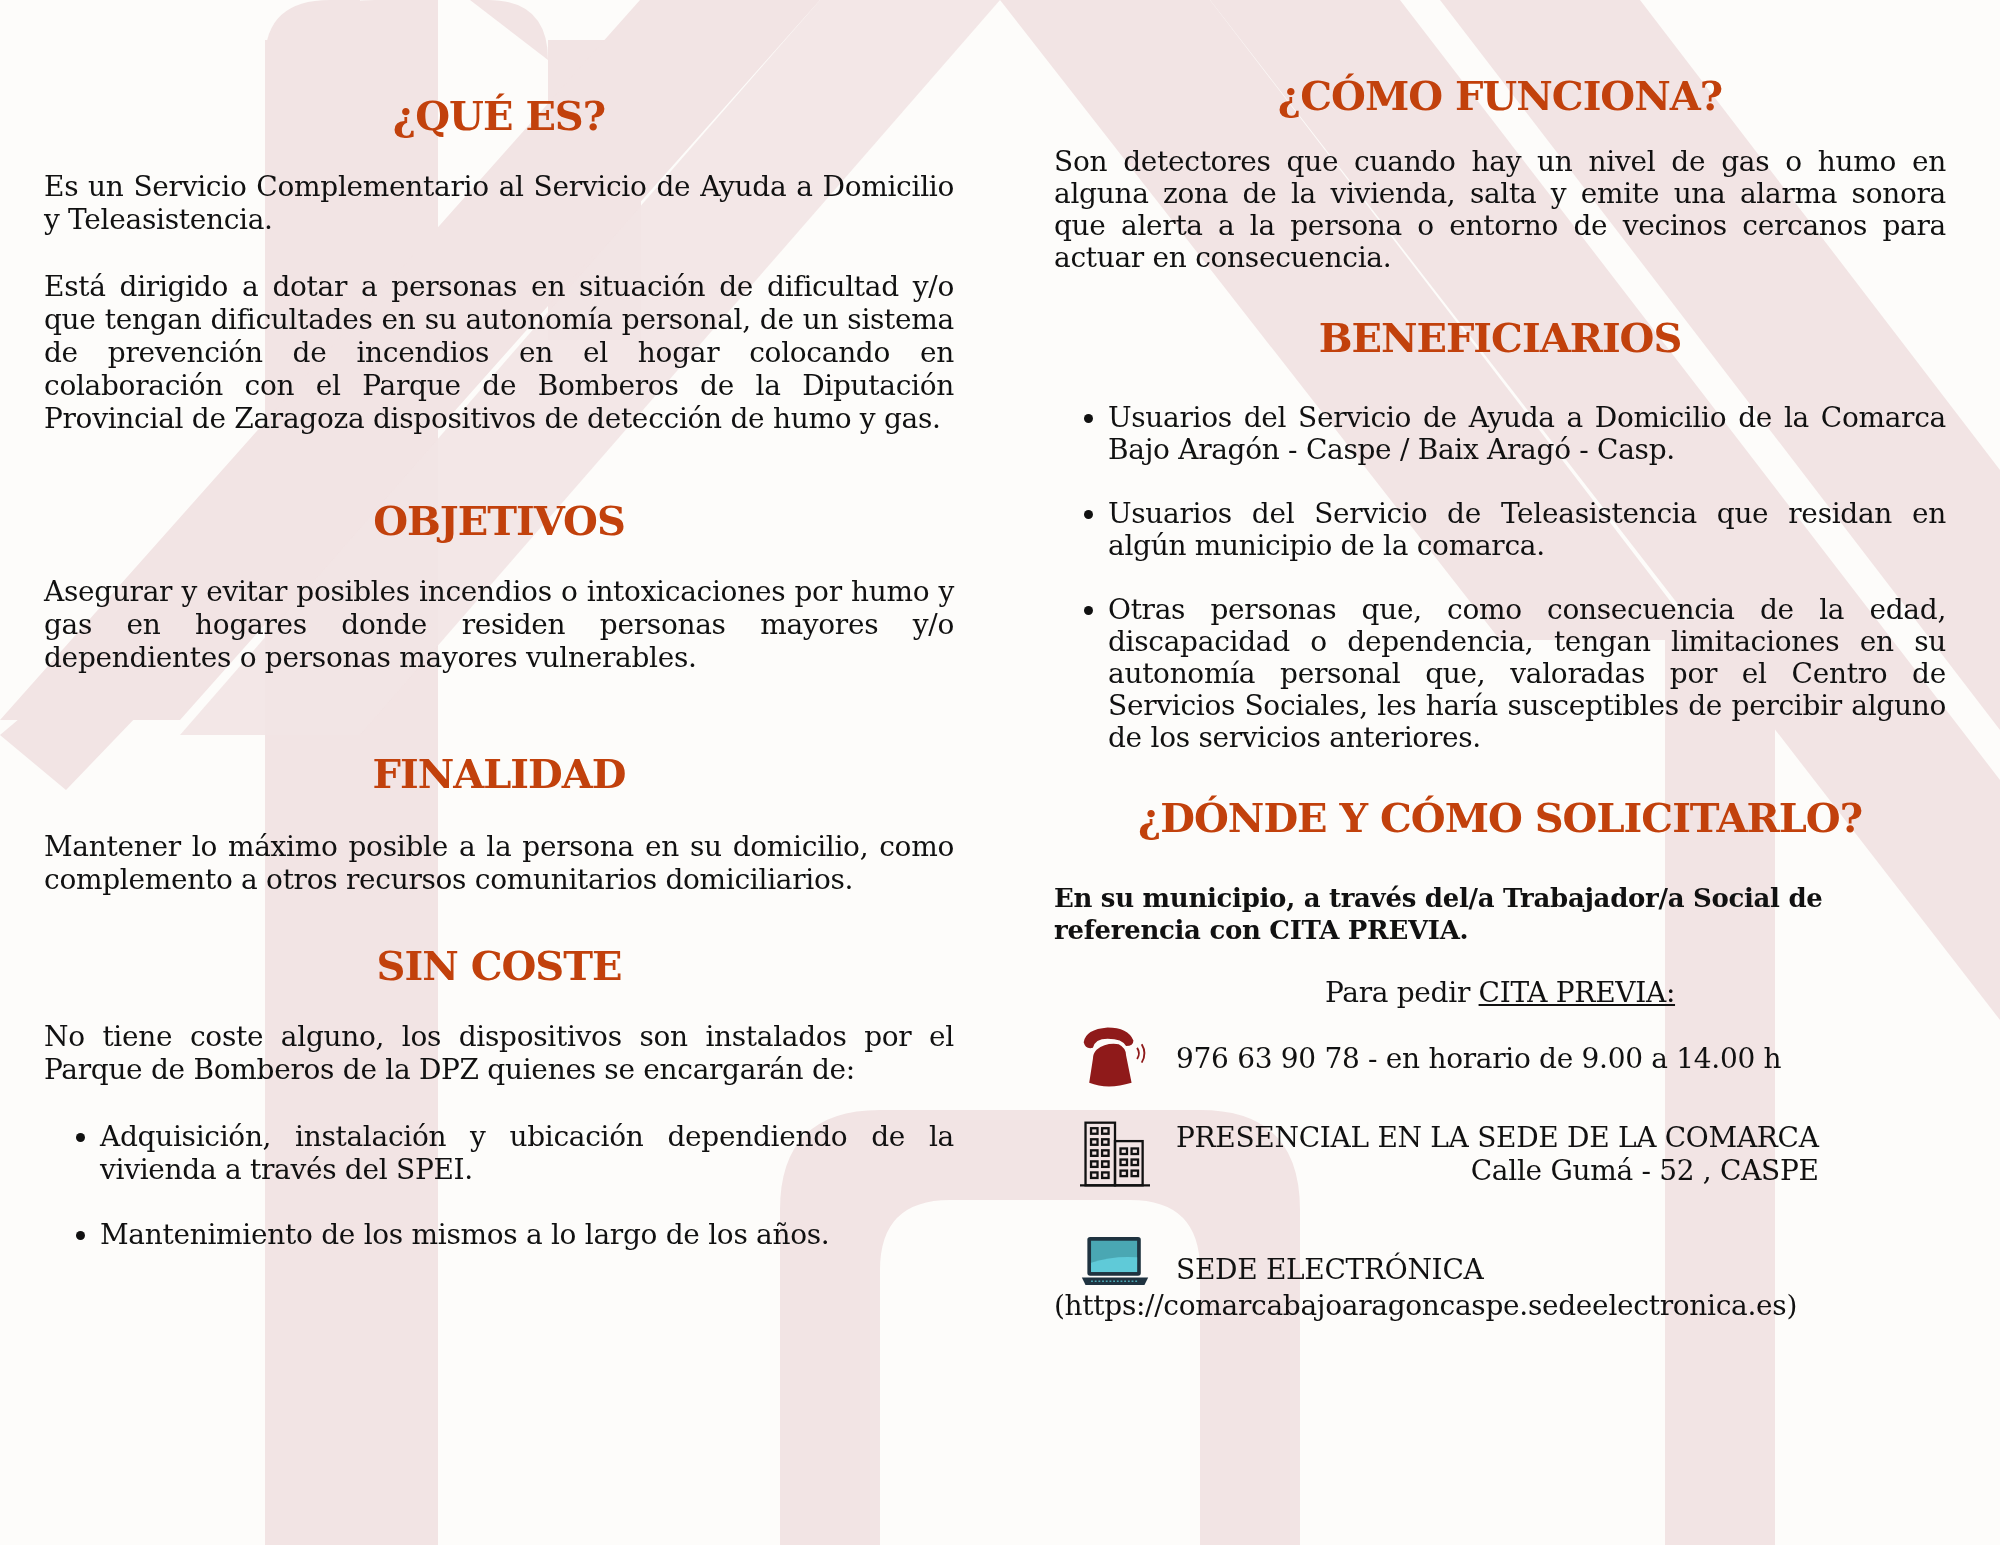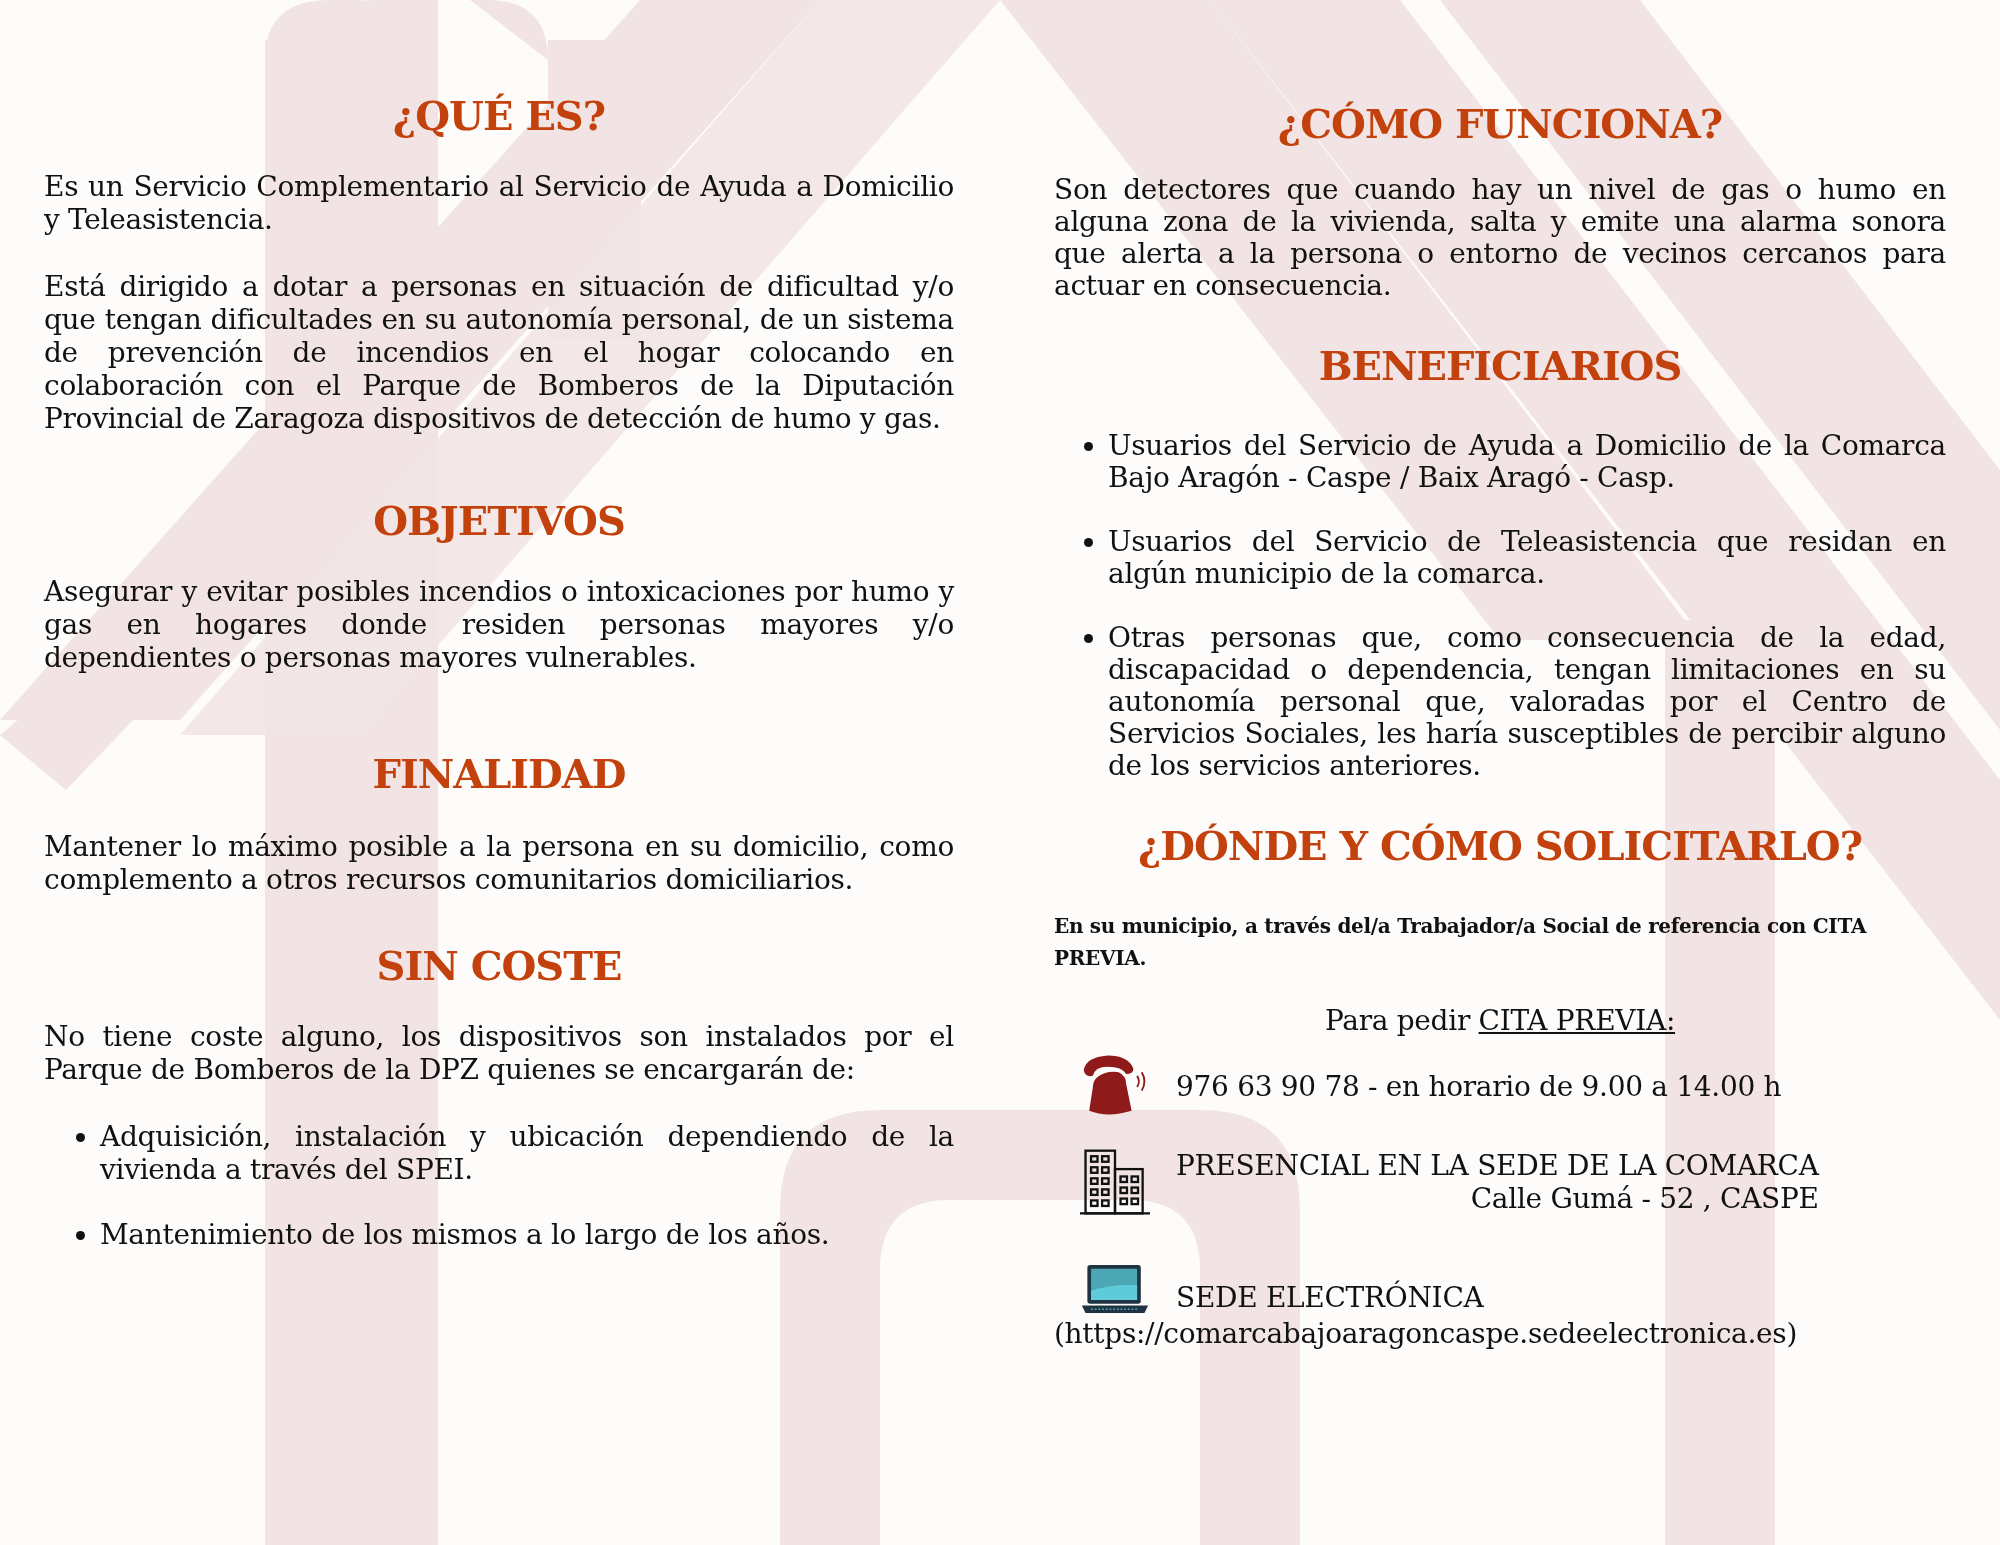"¿CÓMO FUNCIONA?" .col-right { top: 92px -> 64px }
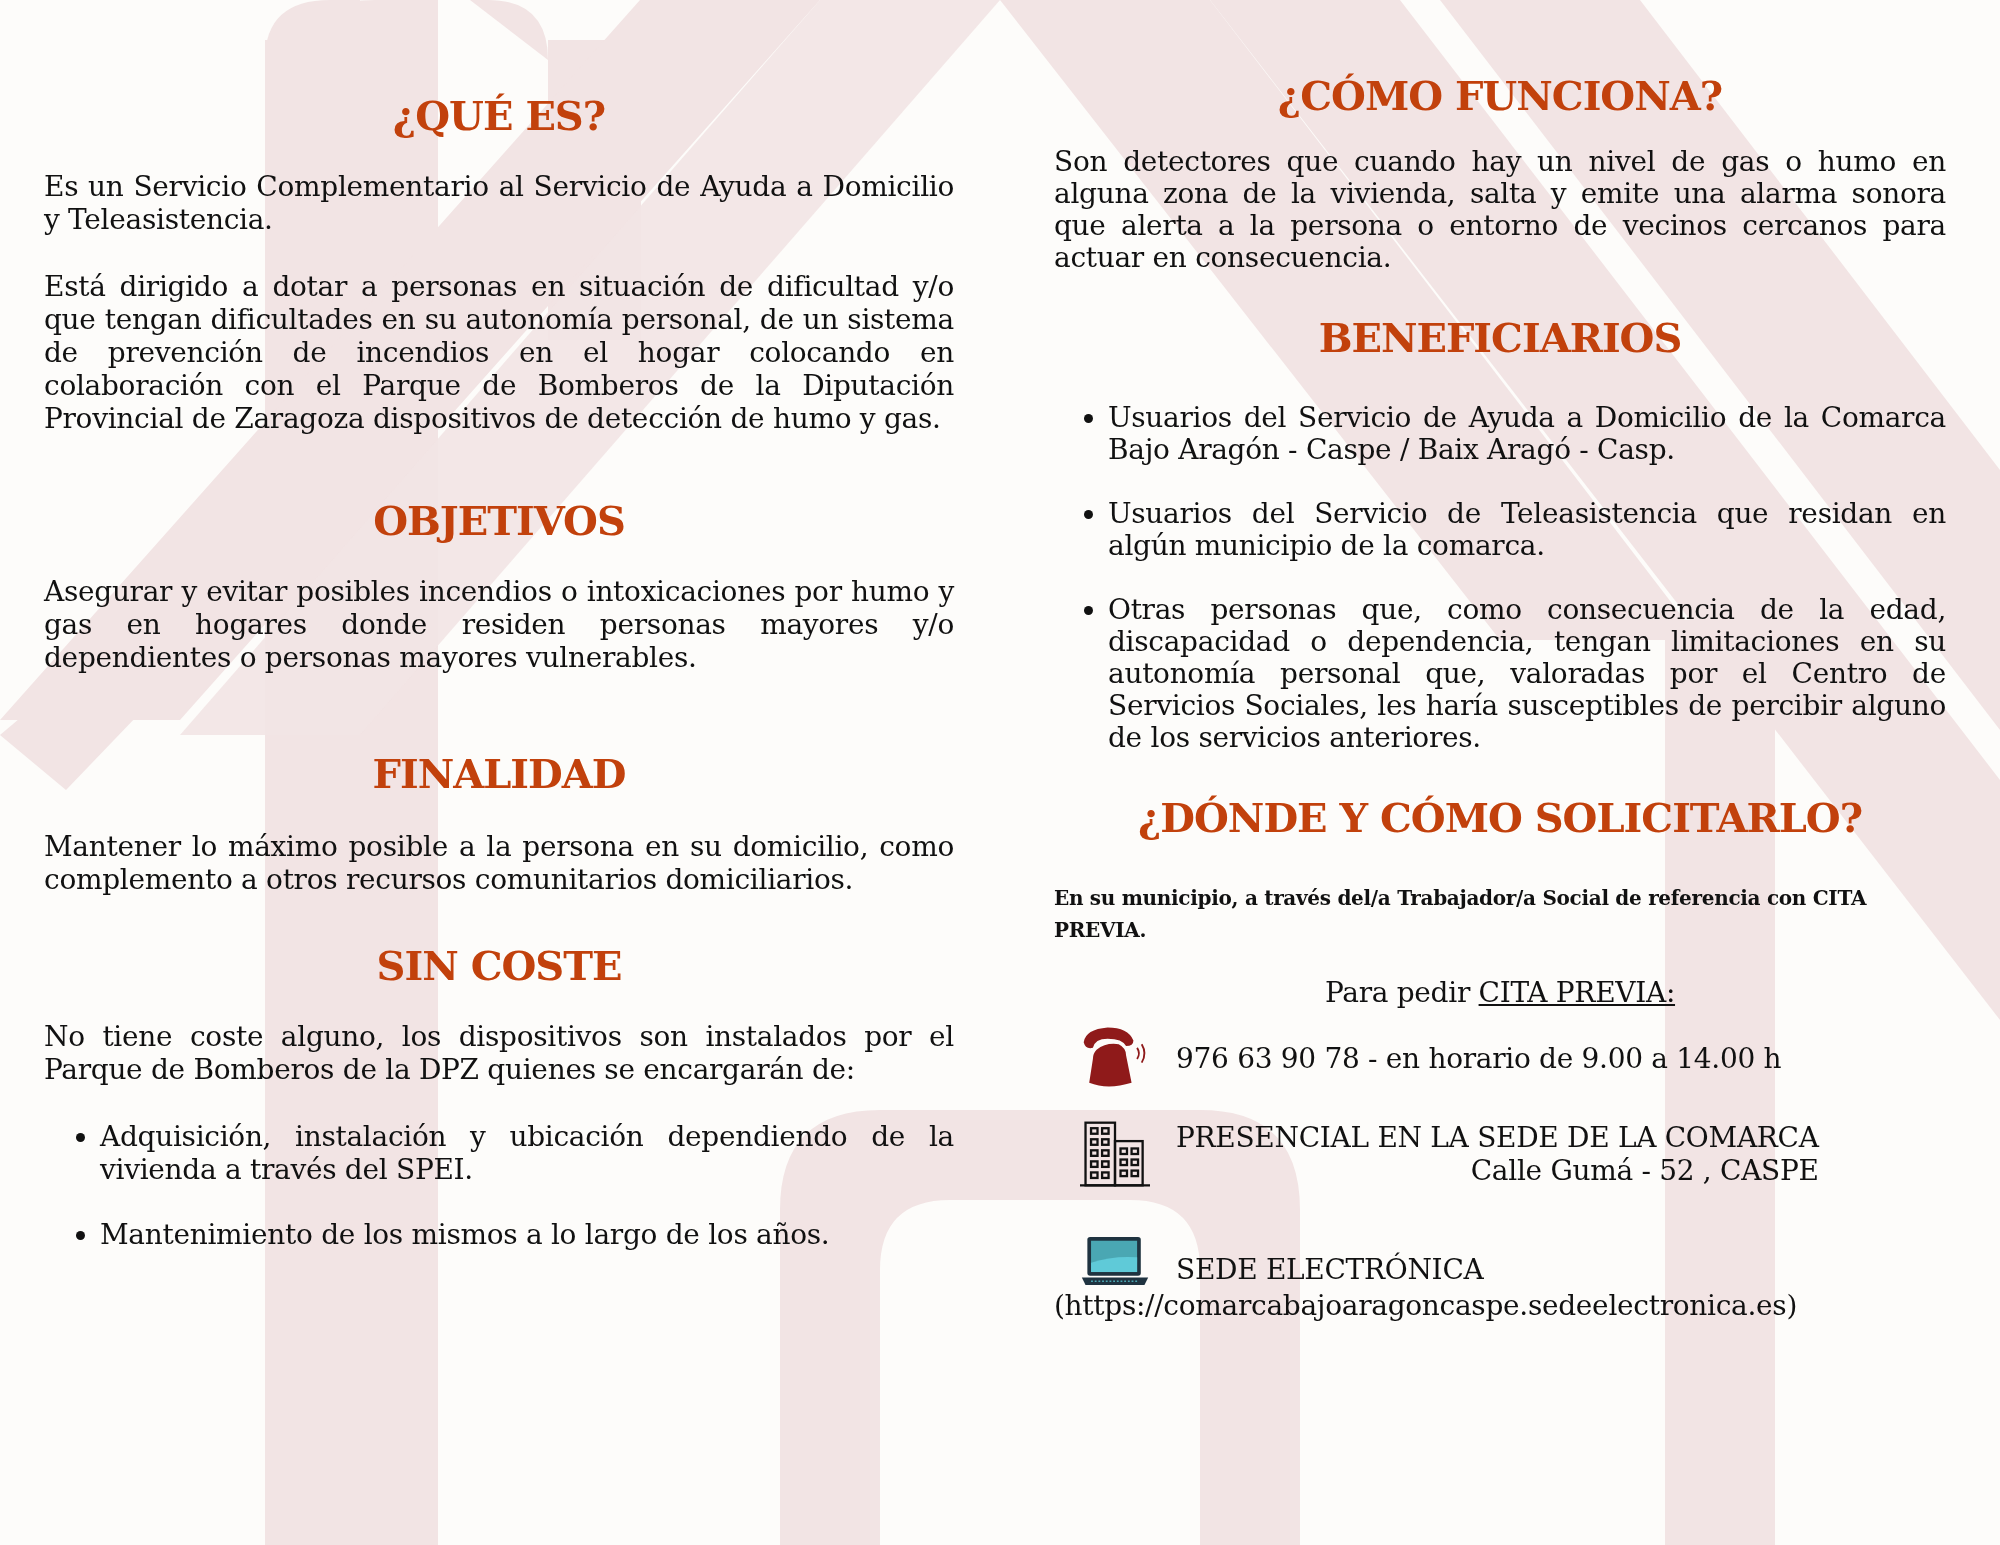"En su municipio, a través" p { font-size: 20px -> 26px }
